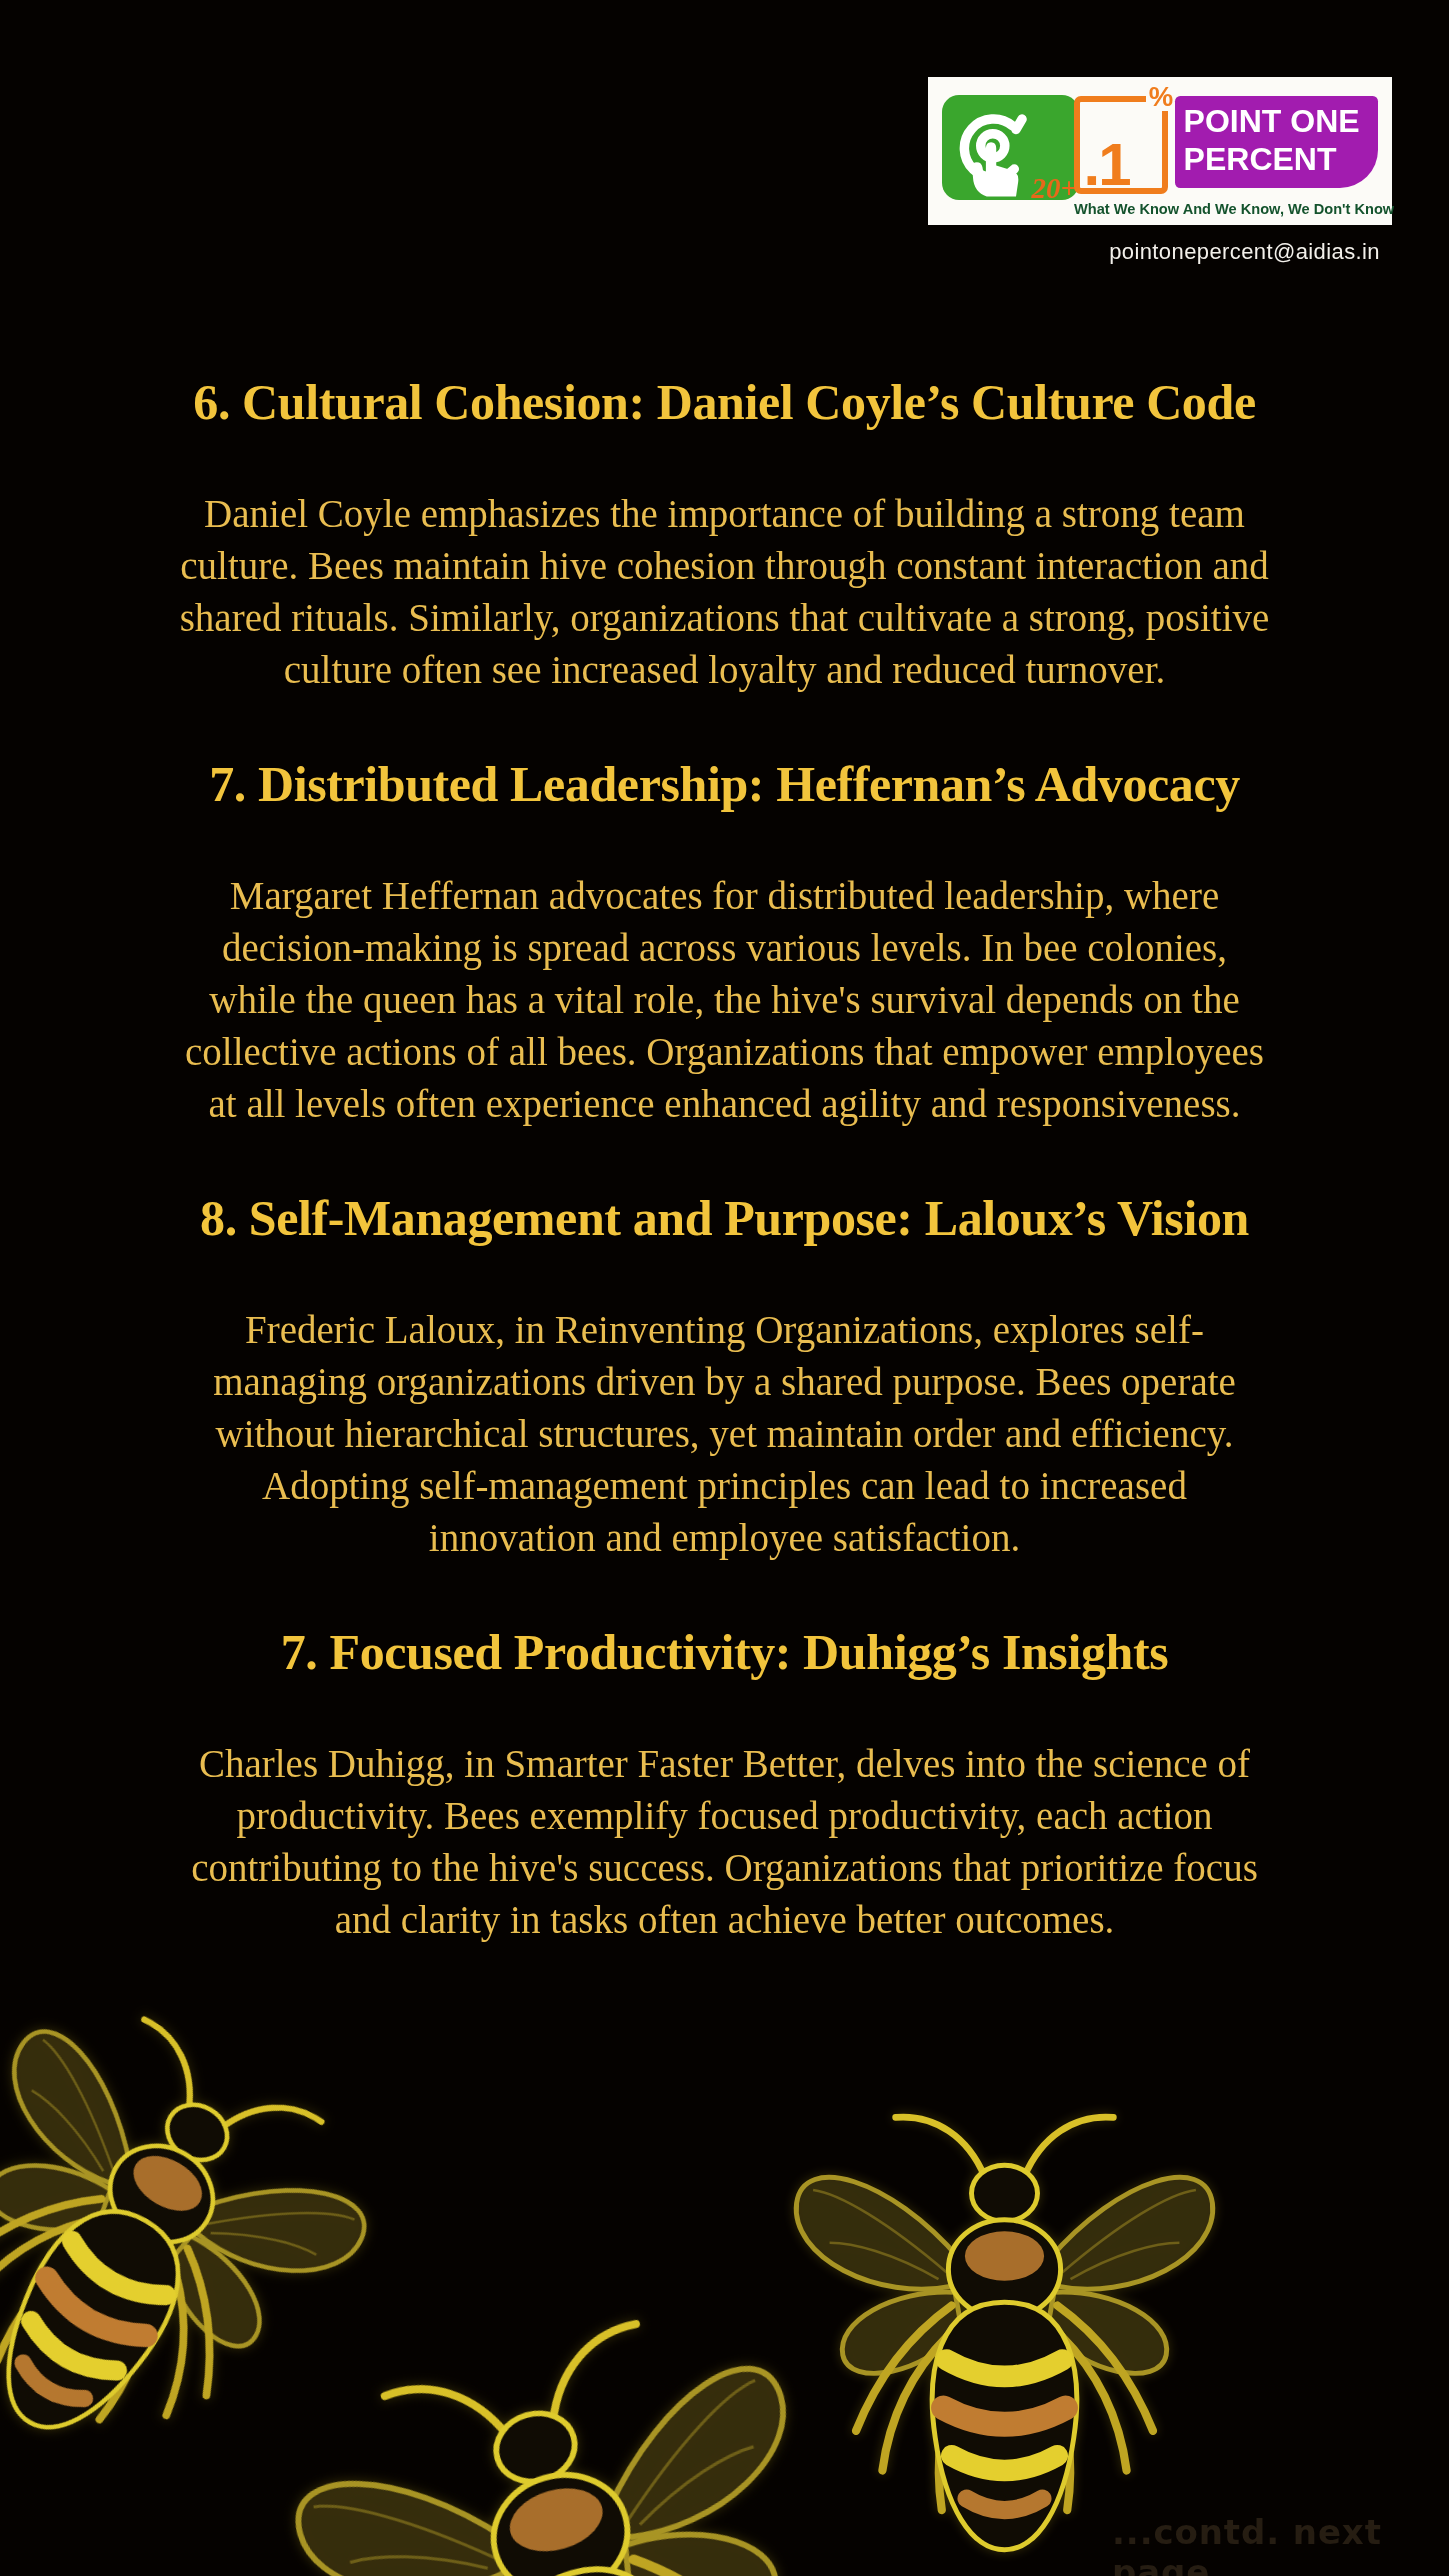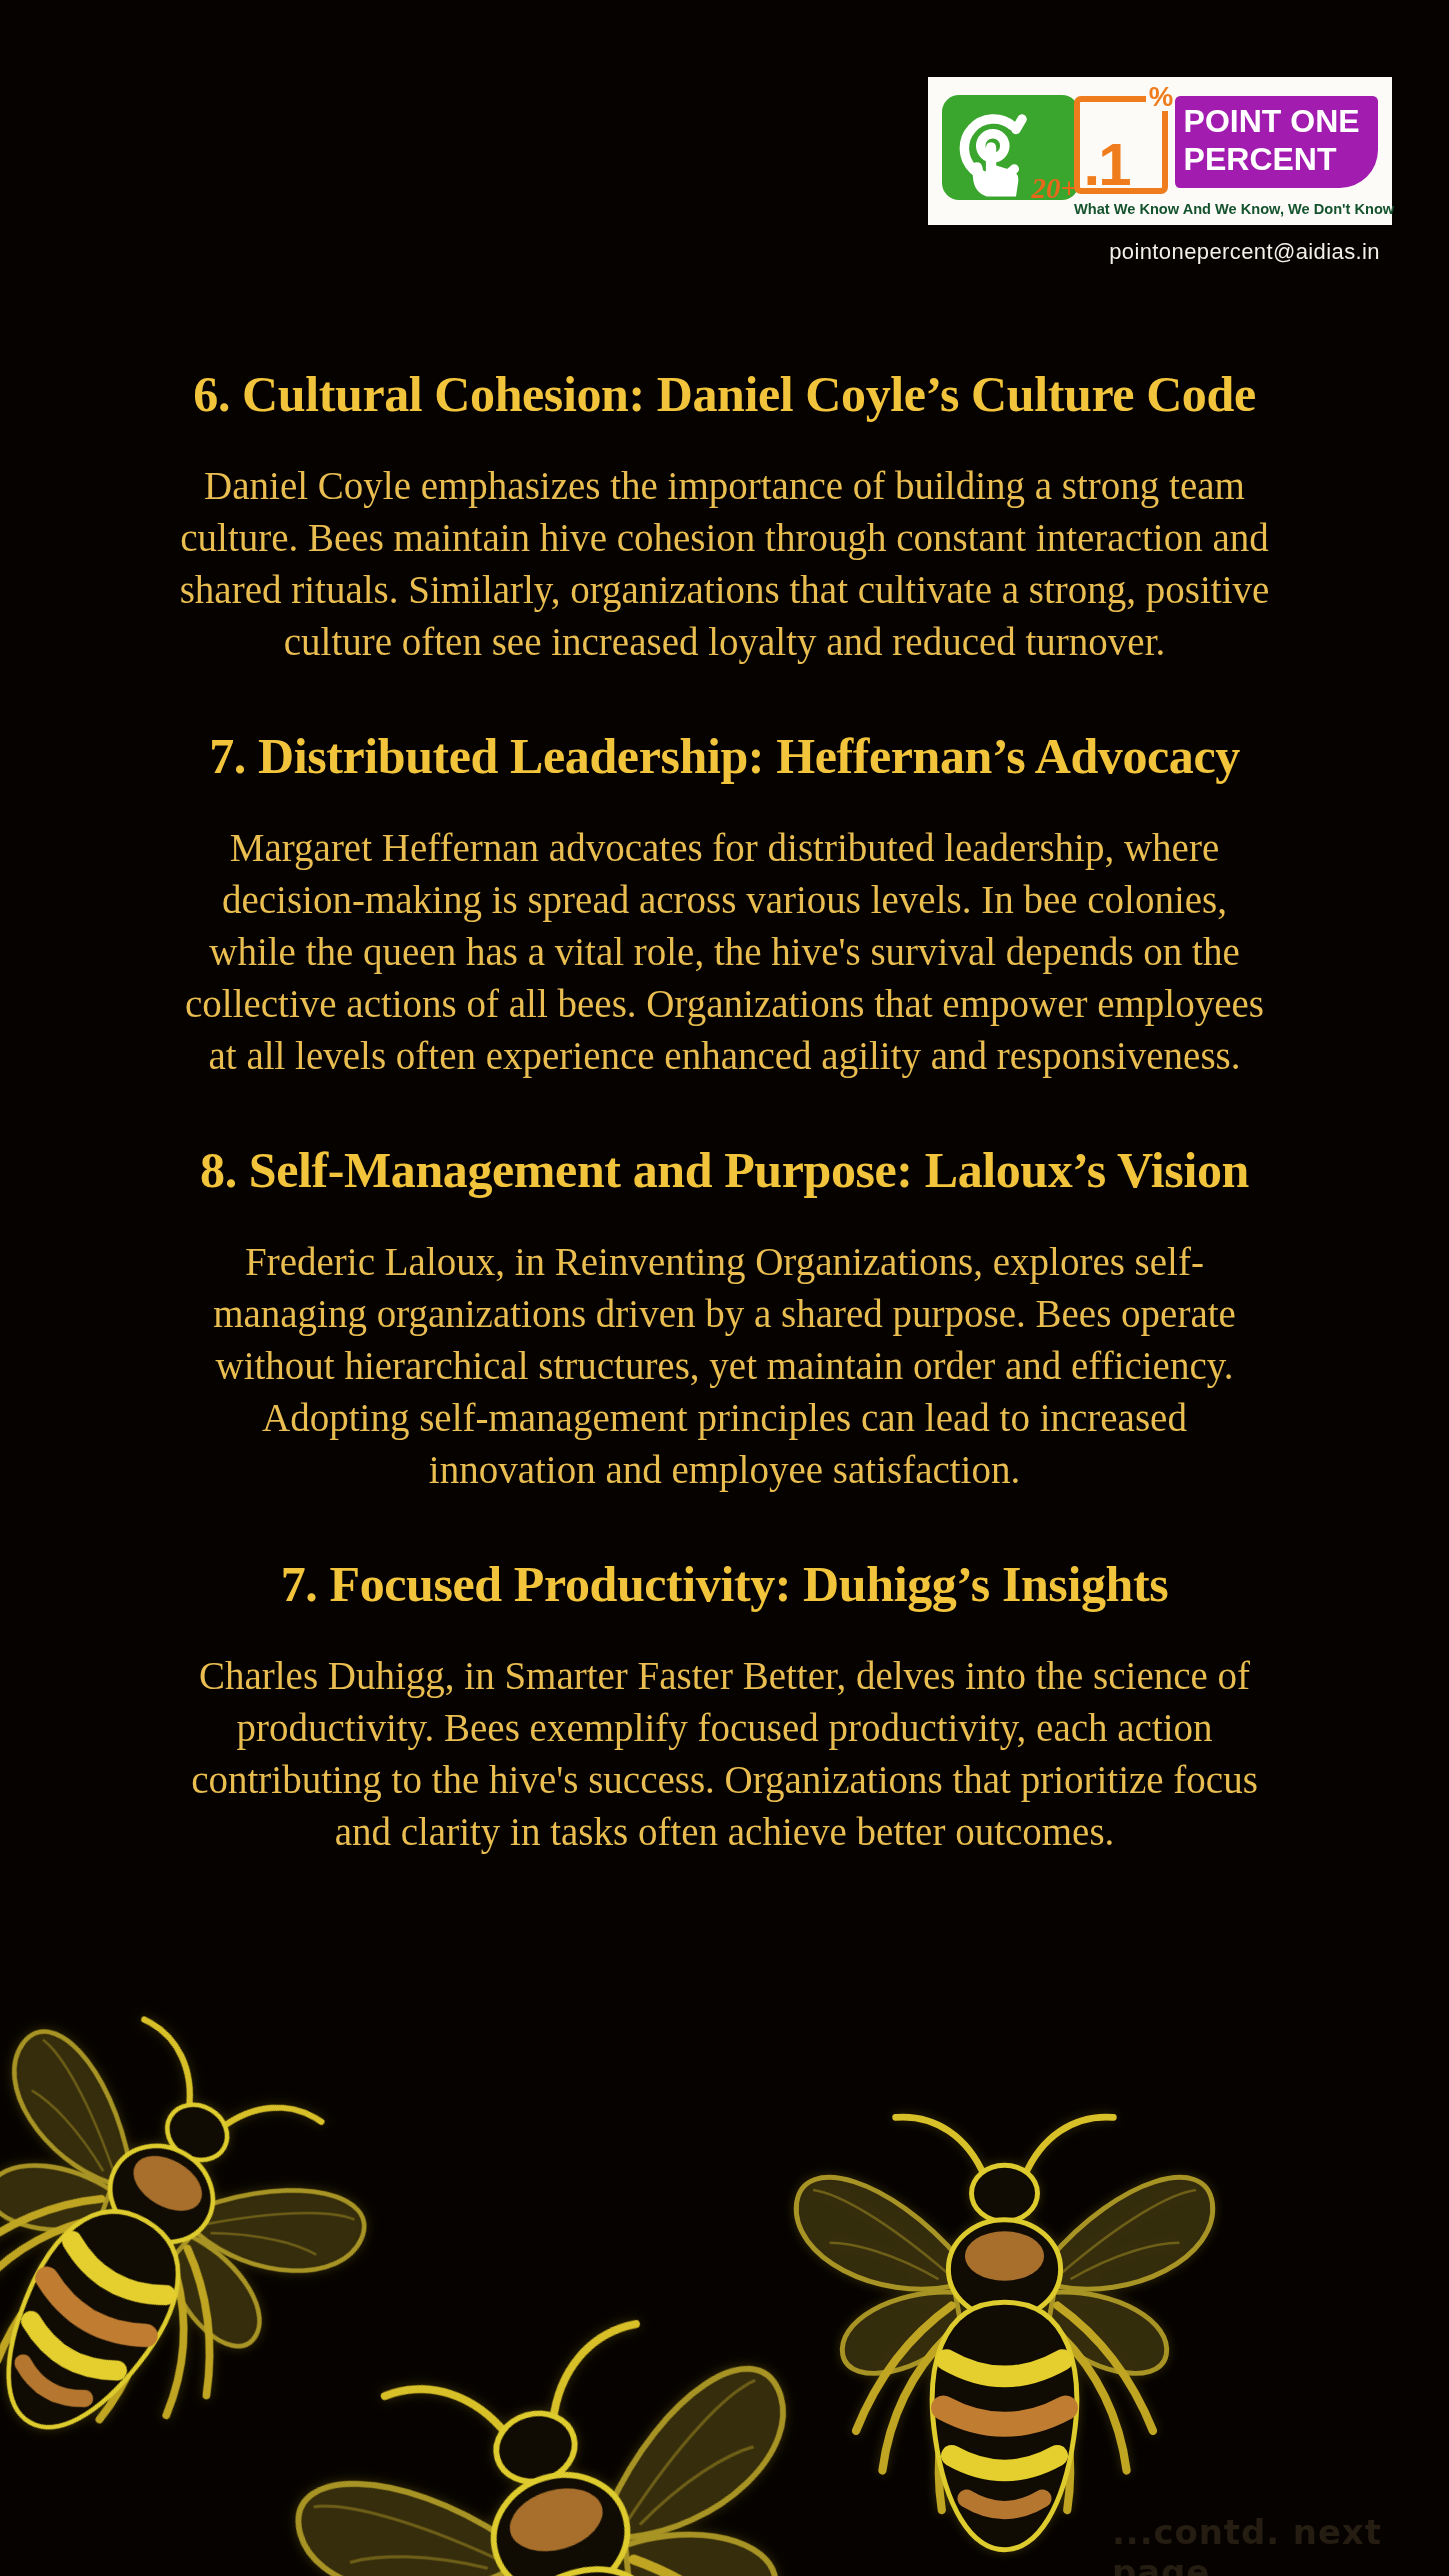"6. Cultural Cohesion: Daniel Coyle’s" .heading { margin: 4px -> 12px }
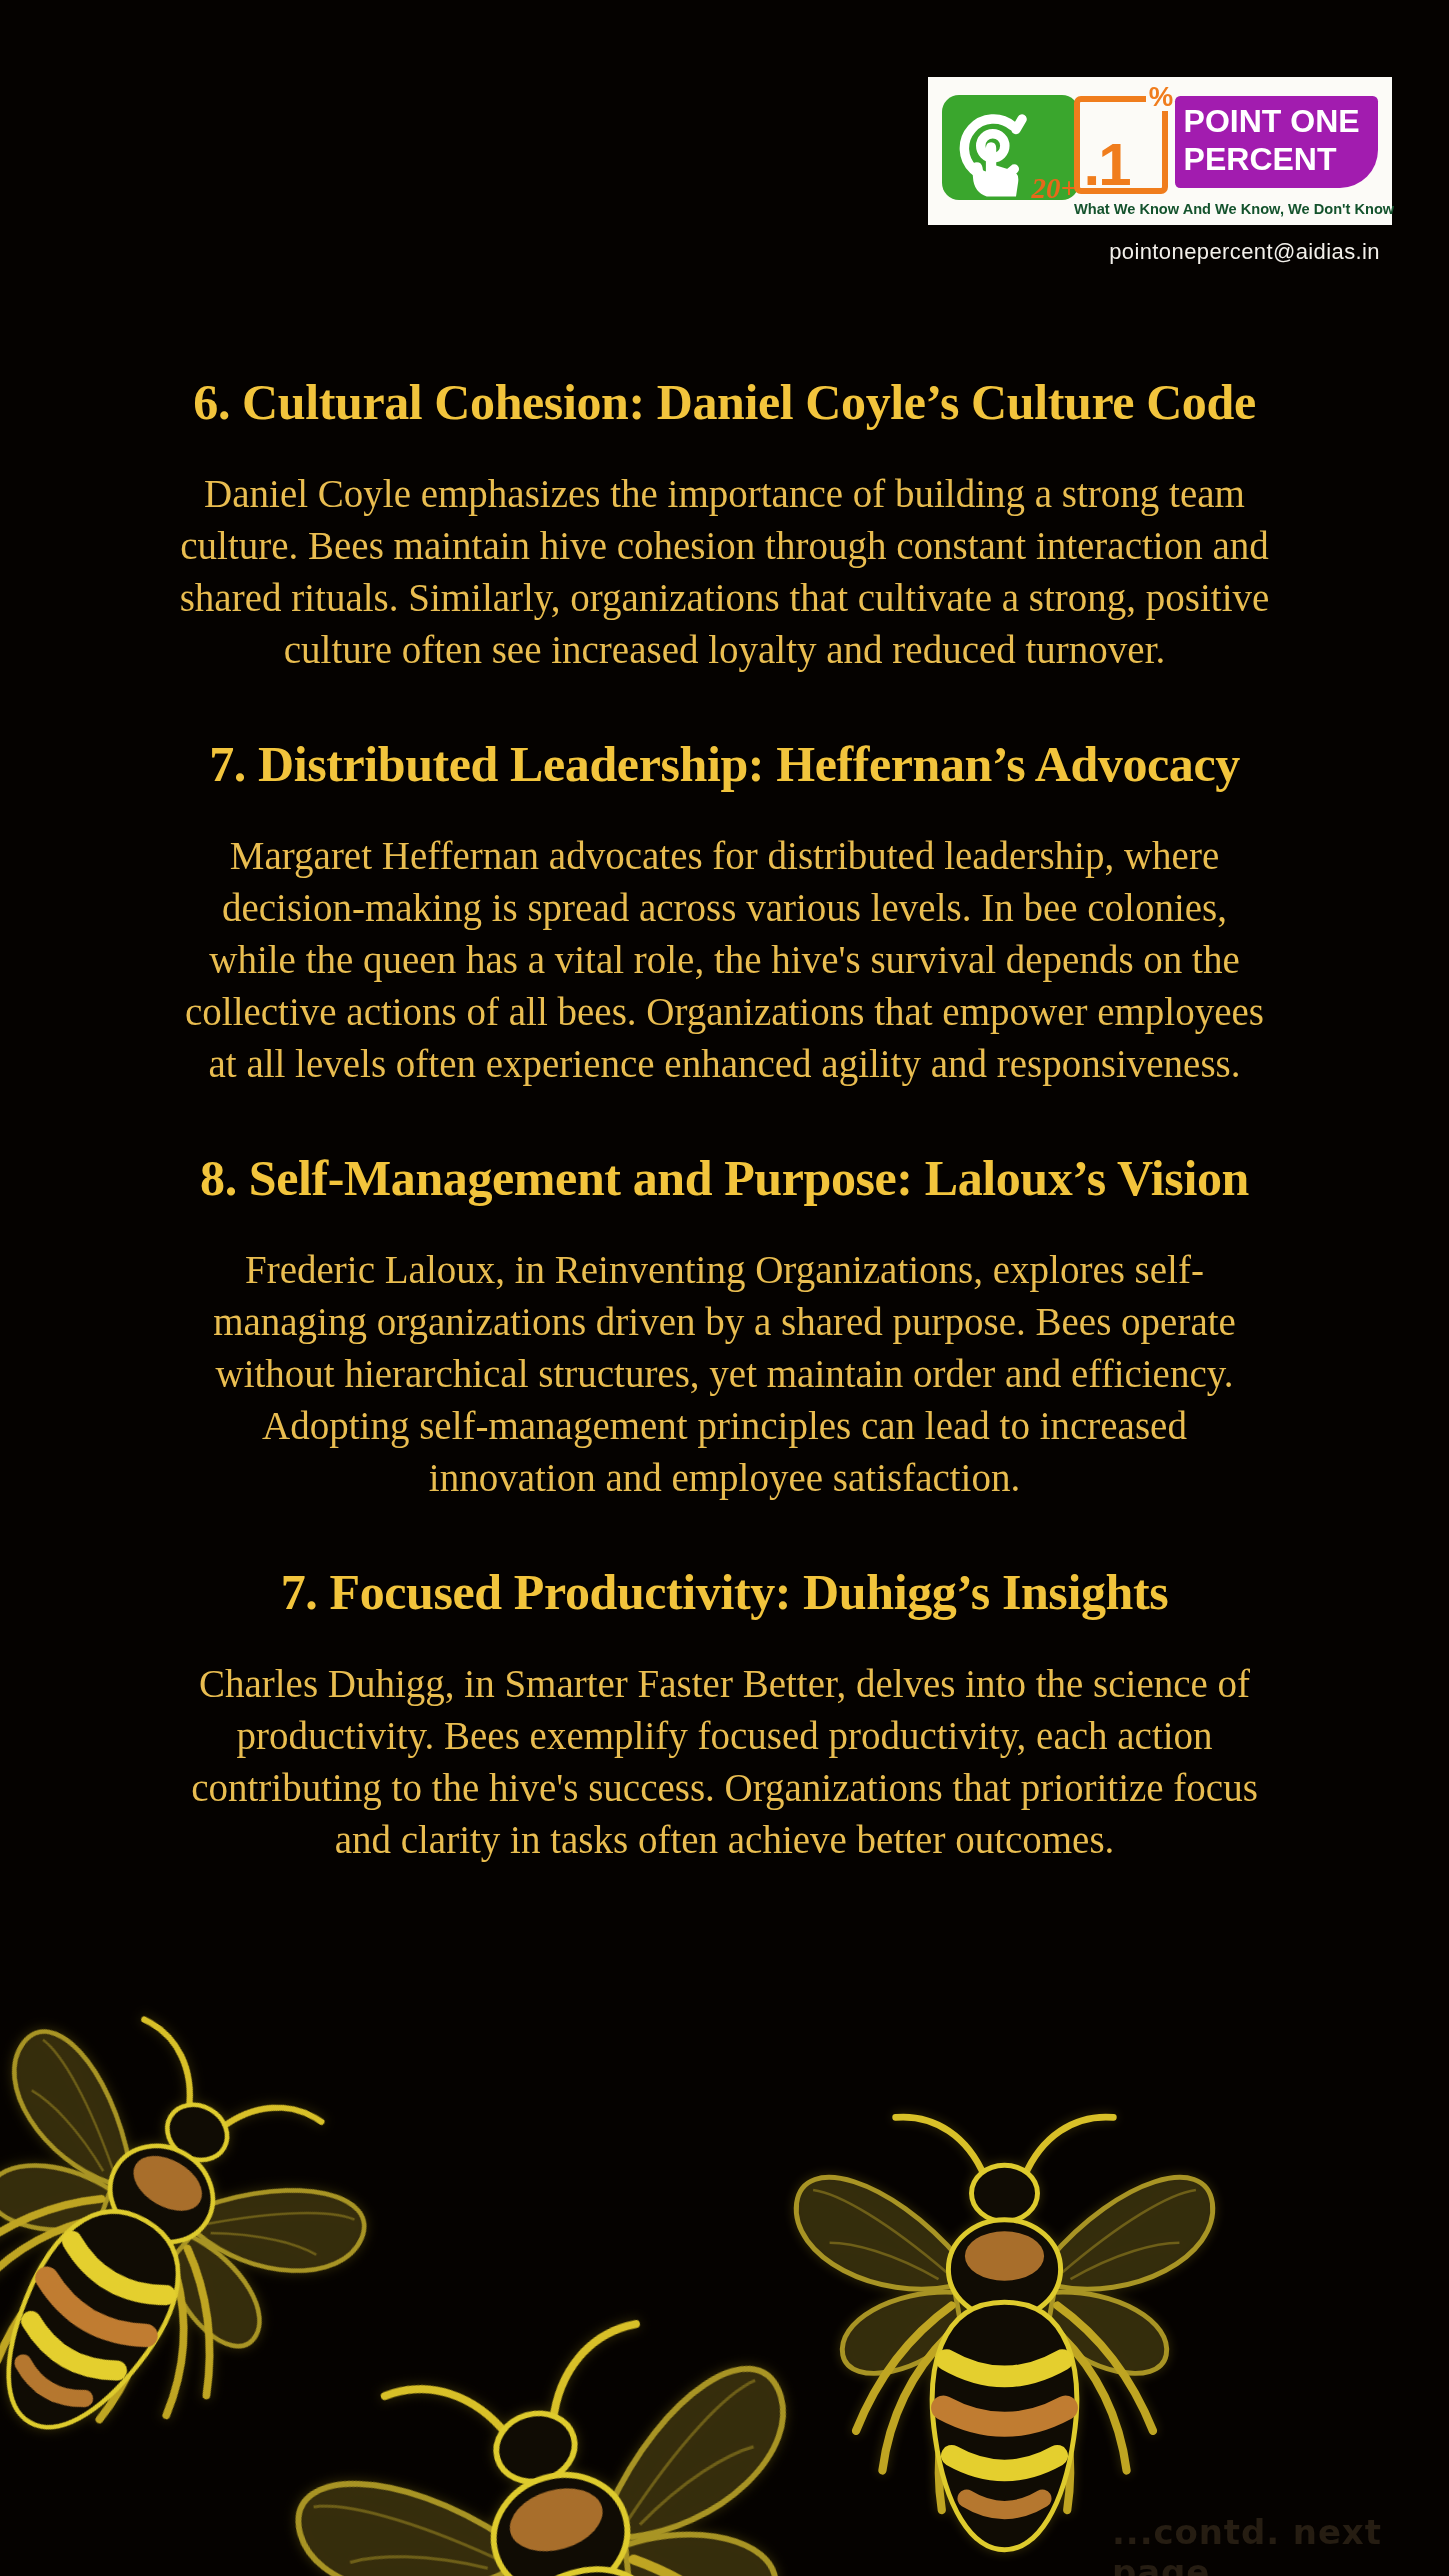"Daniel Coyle emphasizes the importance" .bodytext { margin: 40px auto 0 -> 60px auto 0 }
